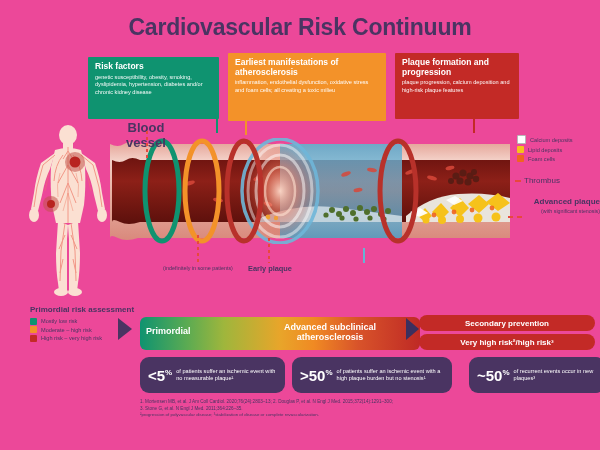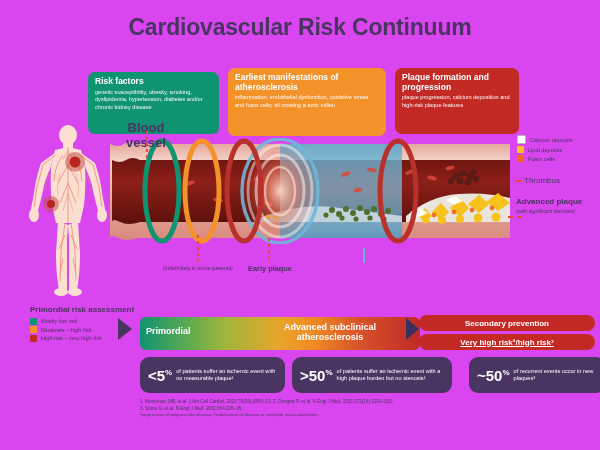"Cardiovascular Risk Continuum" #stage { background: #d946ef -> #ec4899 }
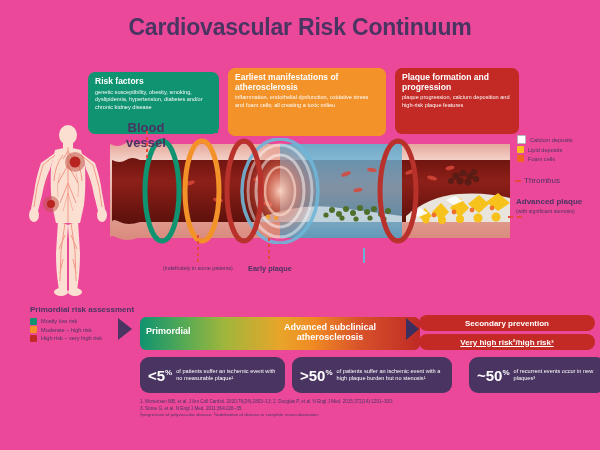"Risk factors" .callout { border-radius: 7px -> 1px; margin-top: 15px -> none }
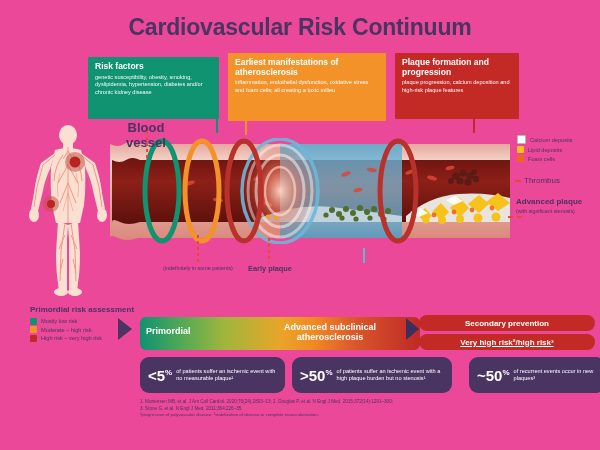"Advanced plaque" #lbl-adv { text-align: left -> right }
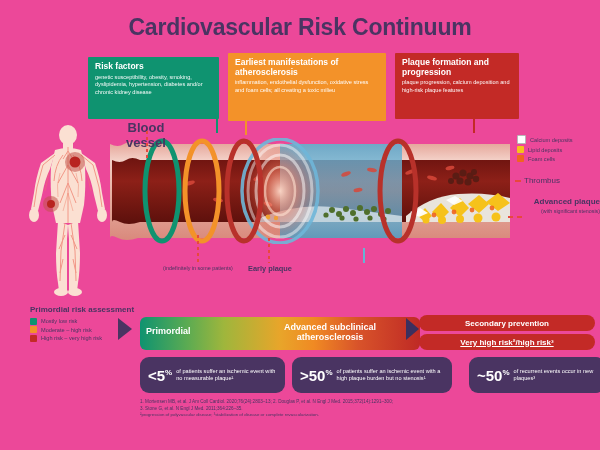"Very high risk²/high risk³" #pill-vhr { text-decoration: underline -> none }
